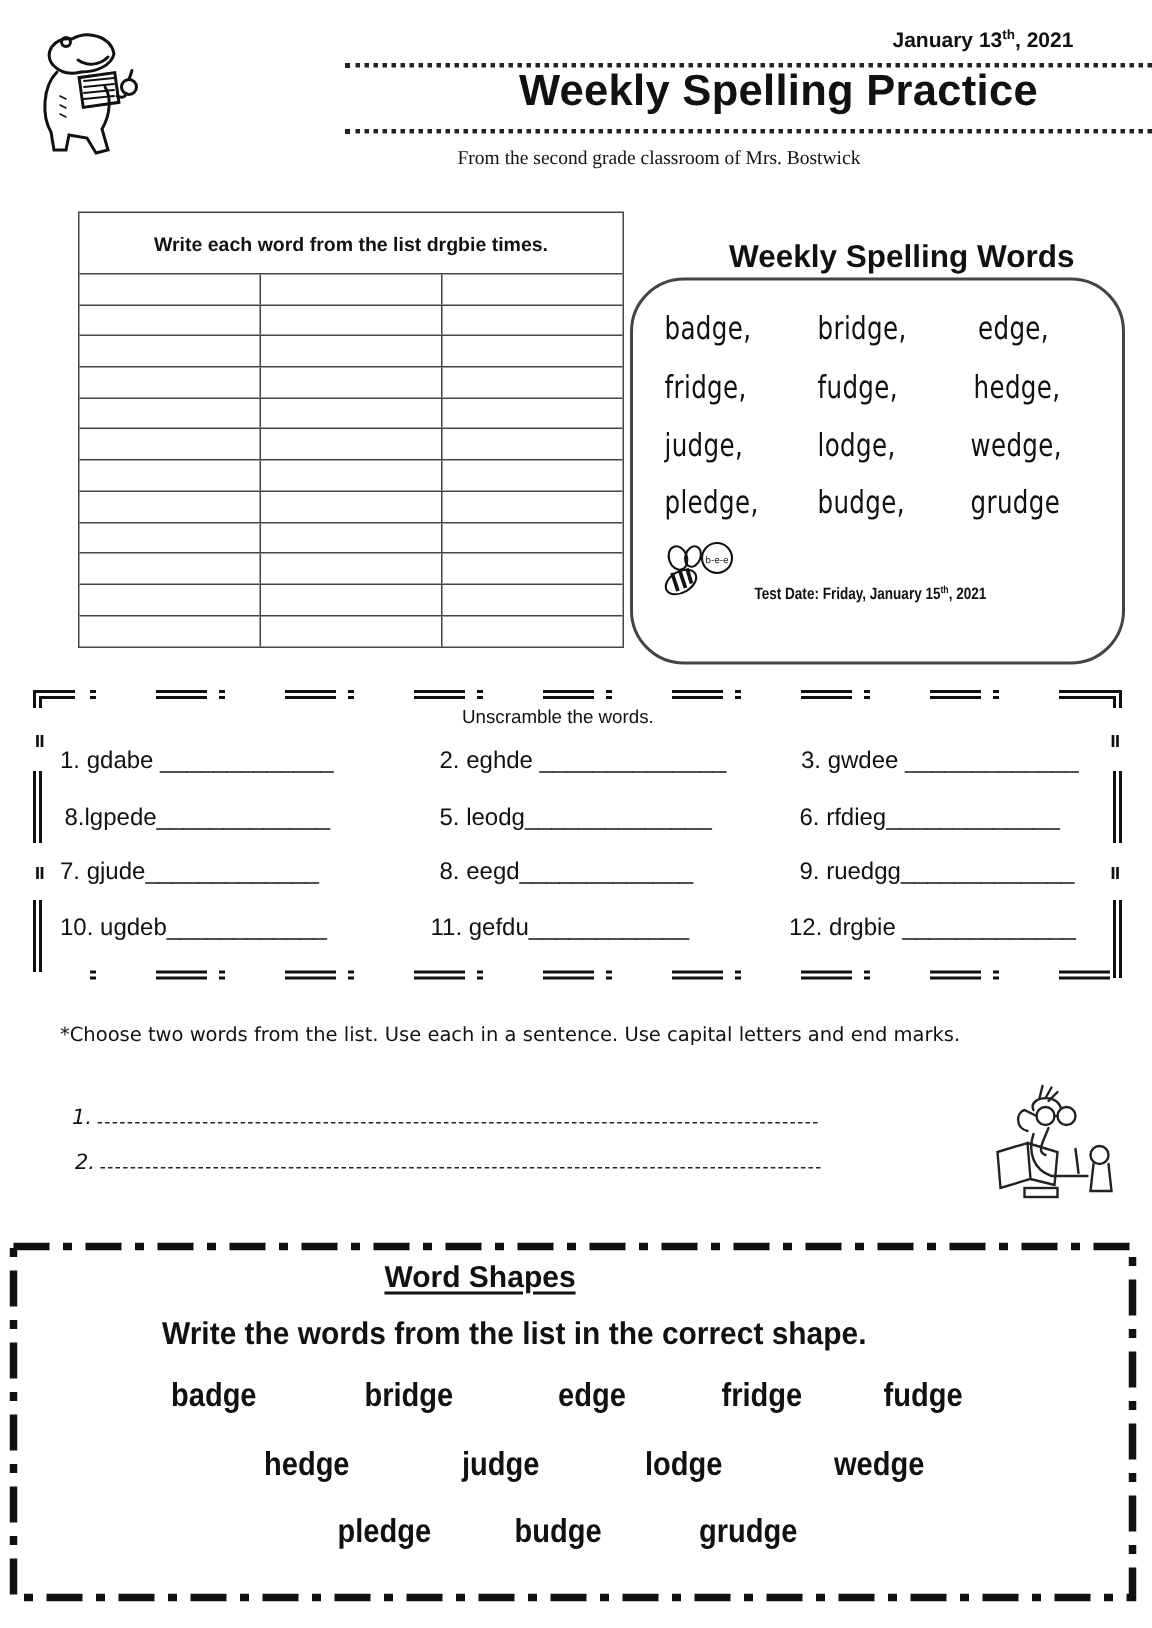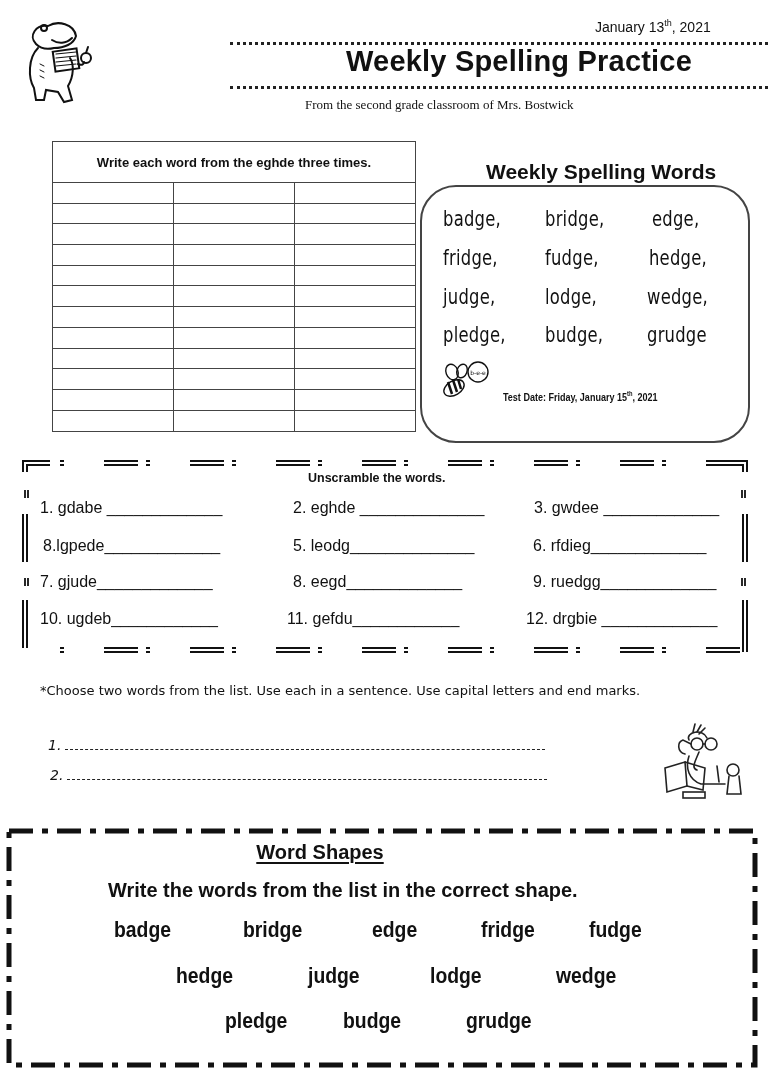"January 13th, 2021" #date { font-weight: normal -> bold }
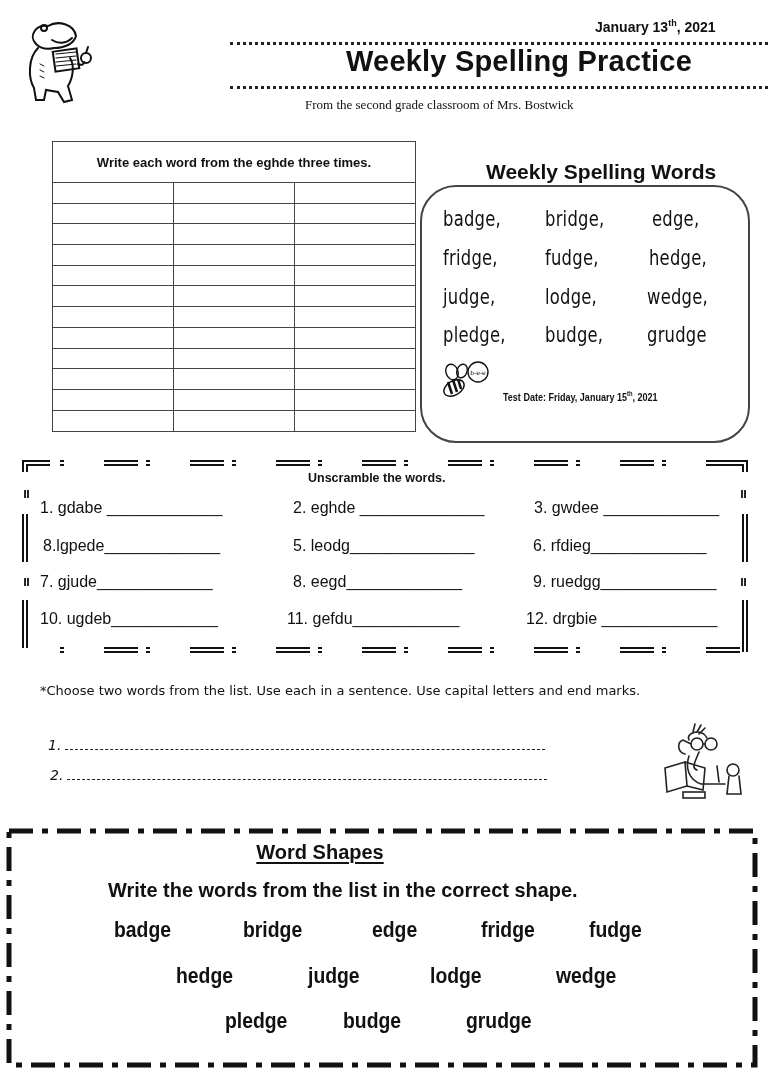"Write each word from the" div.hdr { text: eghde three -> list drgbie }
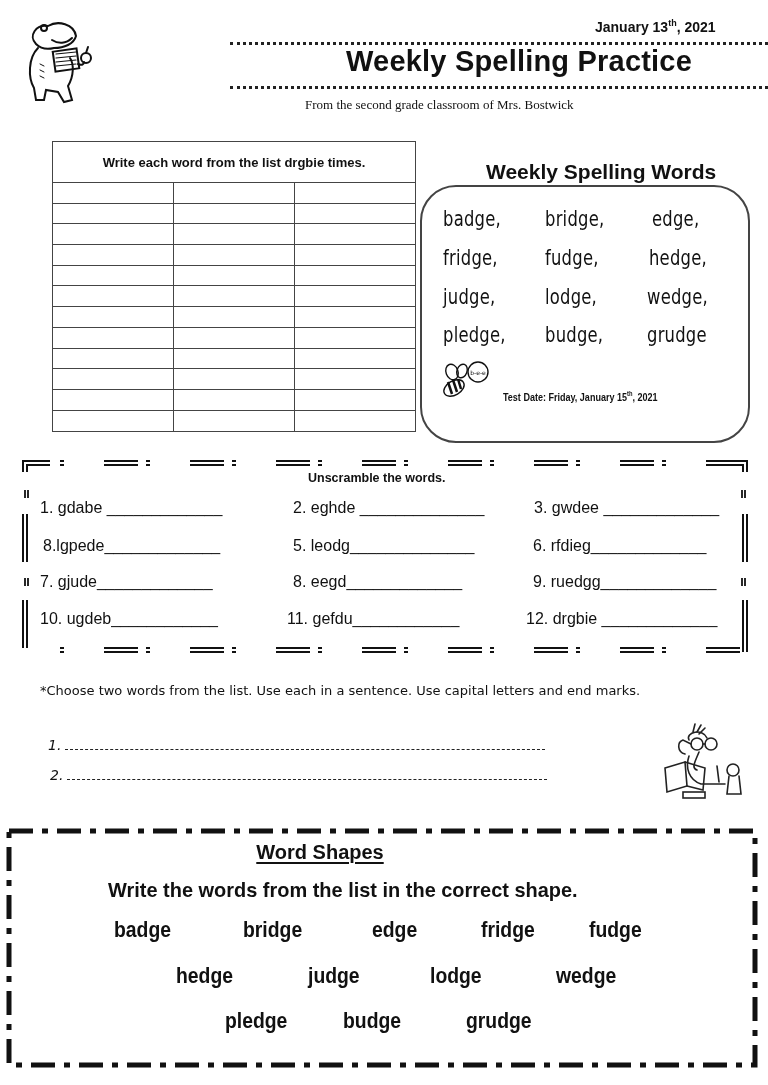"Unscramble the words." #unscr-title { font-weight: bold -> normal }
